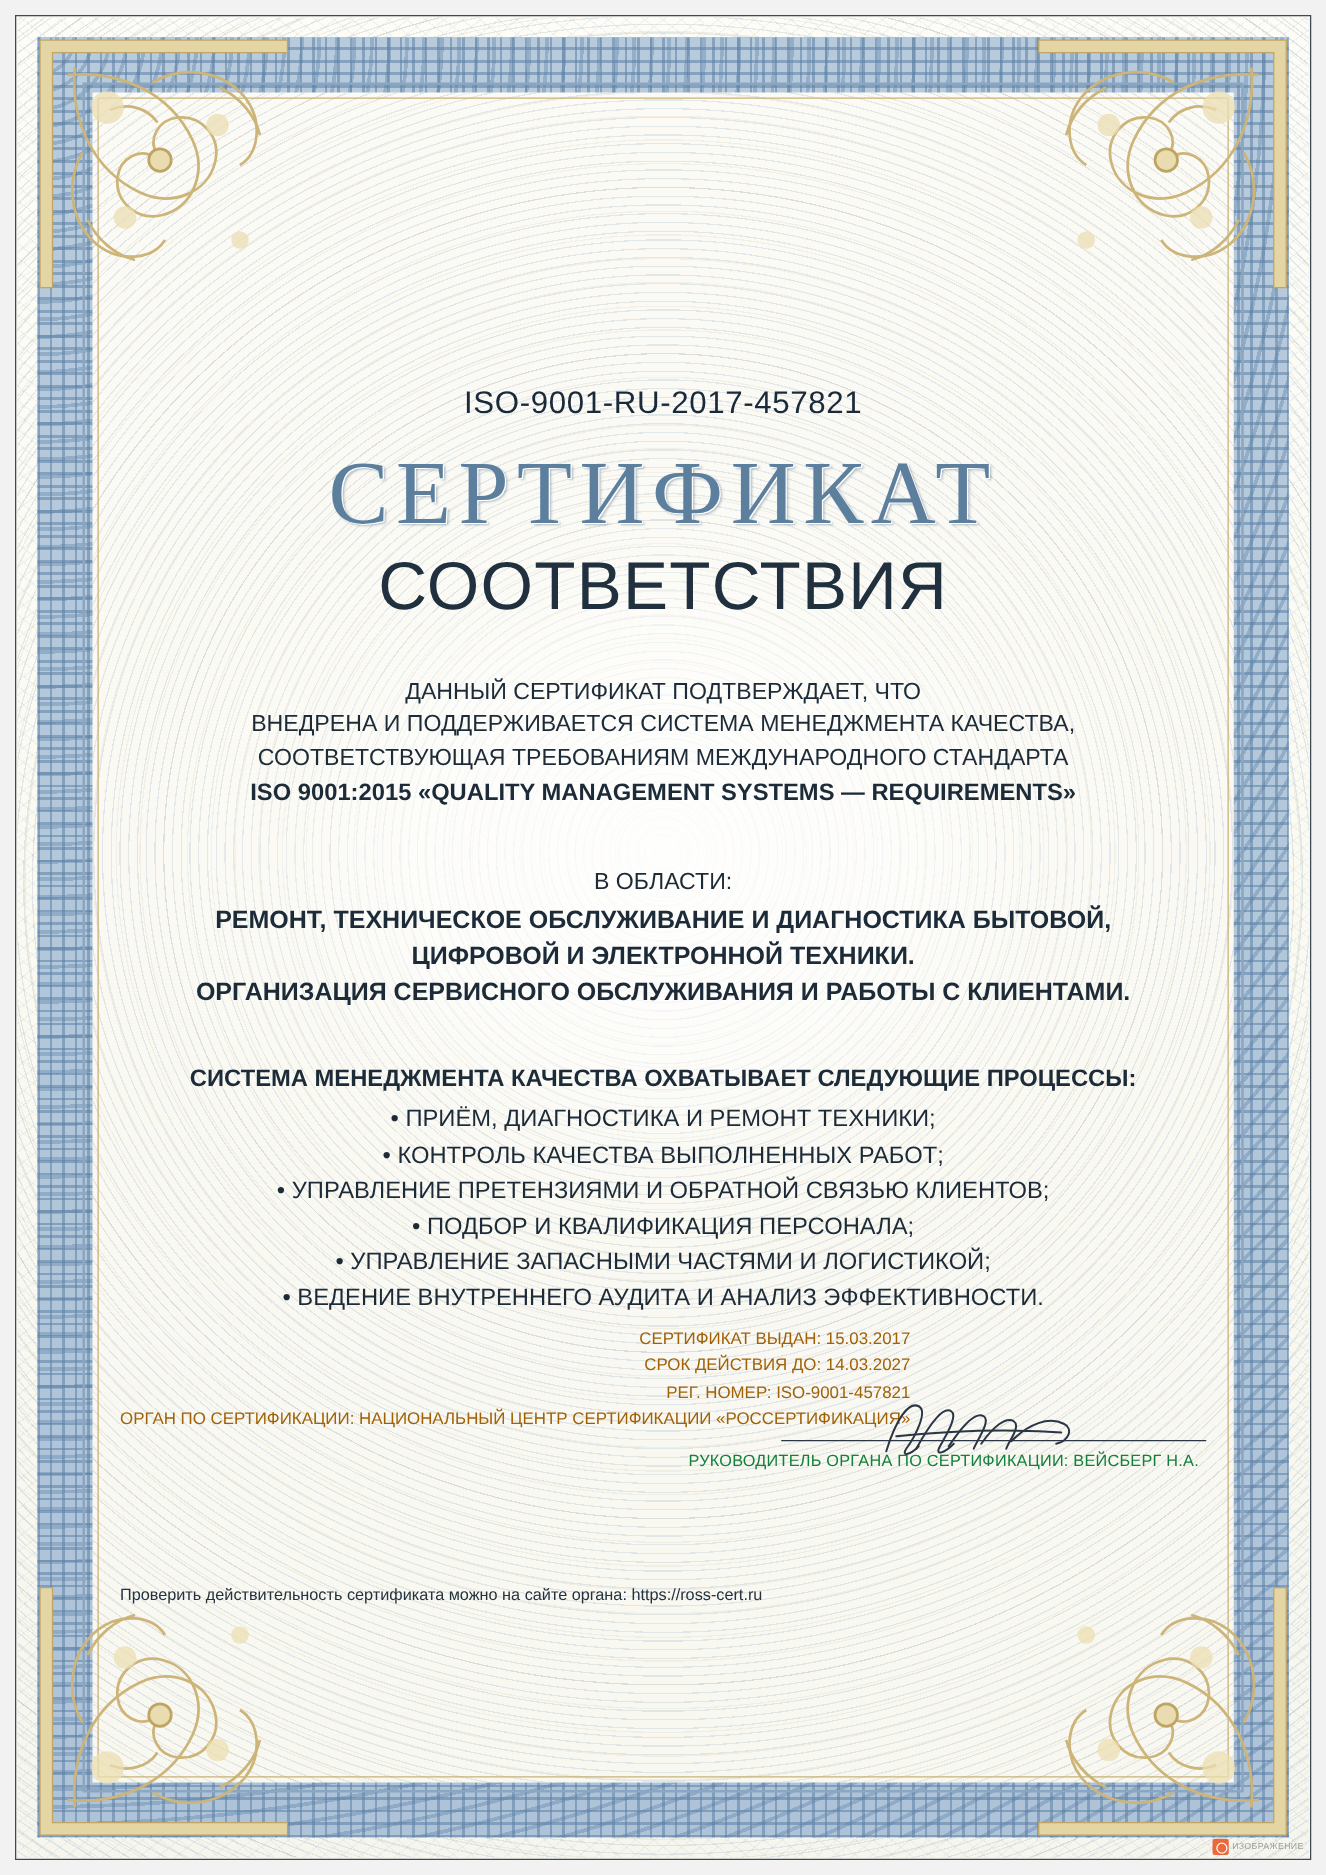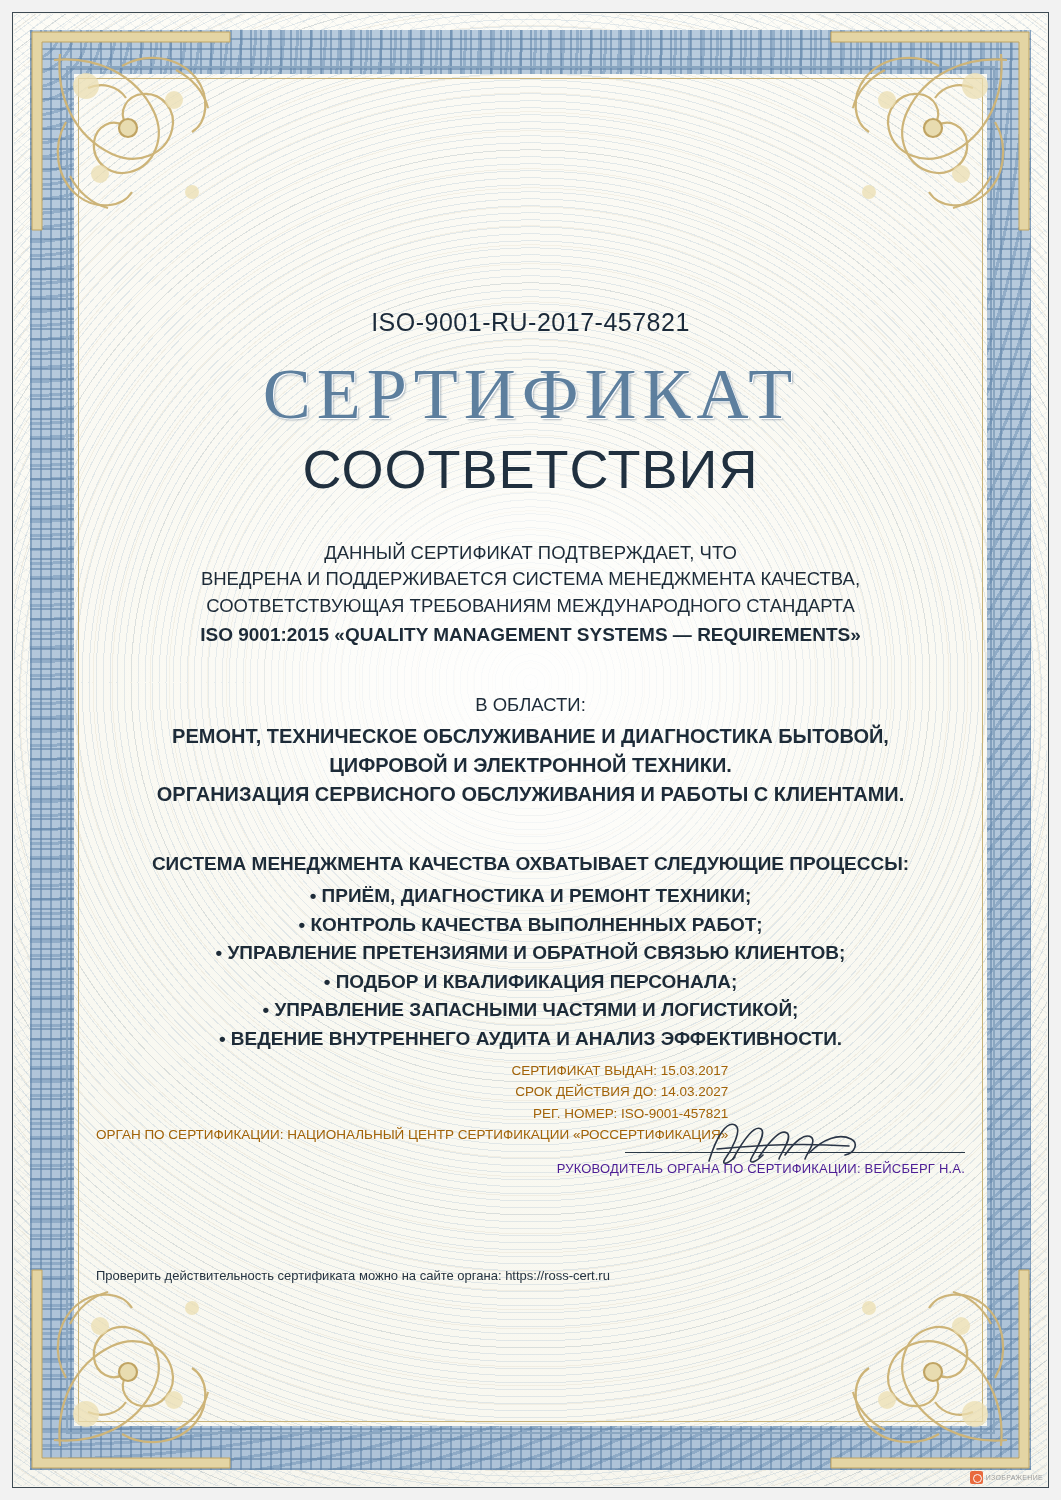"• ПРИЁМ, ДИАГНОСТИКА И РЕМОНТ" .processes-list { font-weight: 700 -> 400 }
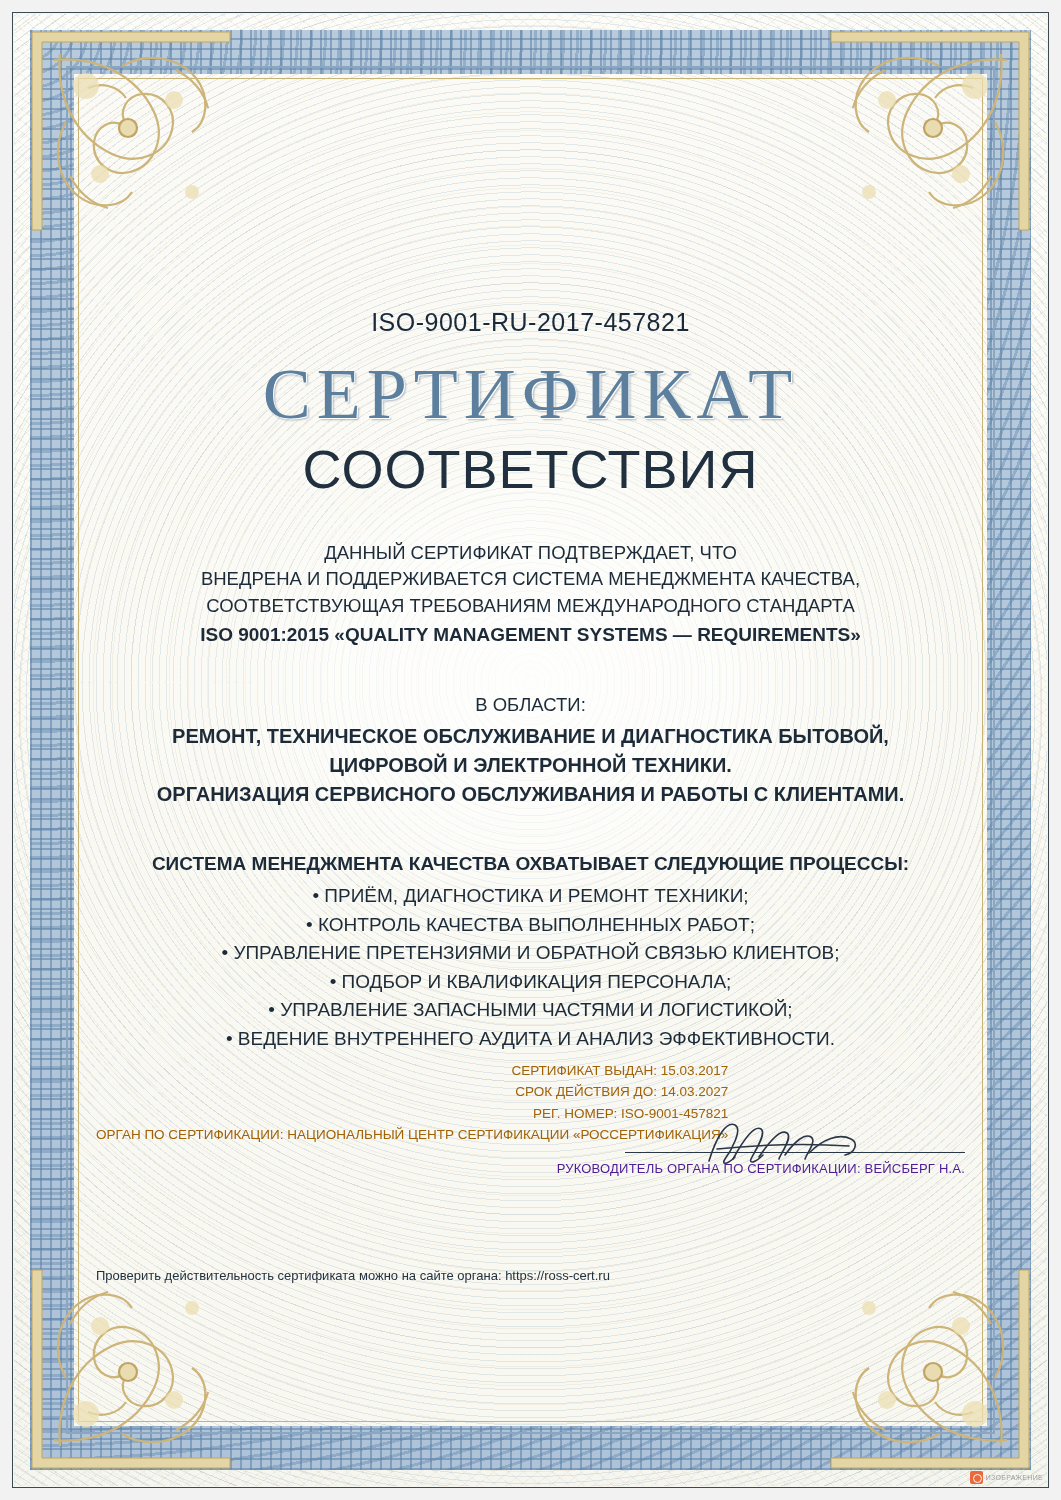"РУКОВОДИТЕЛЬ ОРГАНА ПО СЕРТИФИКАЦИИ:" .sig-caption { color: #4c1d95 -> #15803d; text-align: right -> none }
